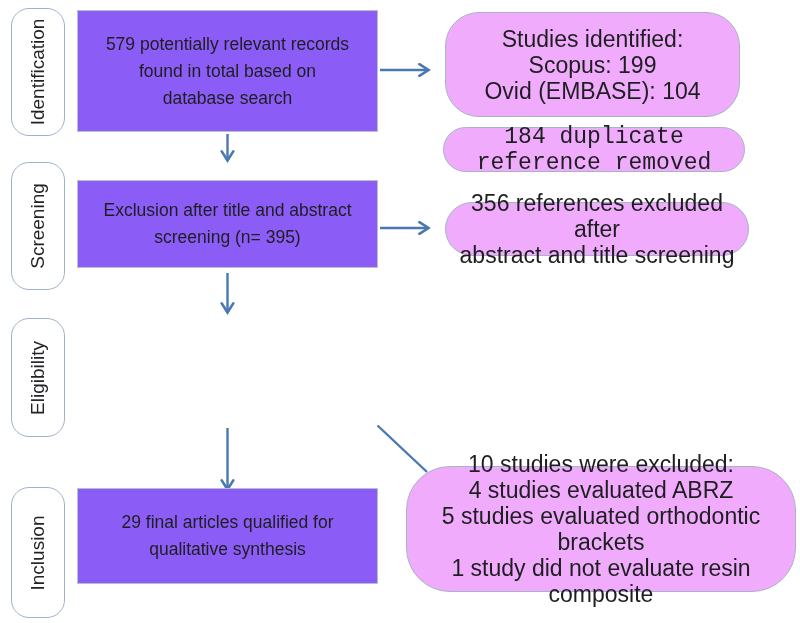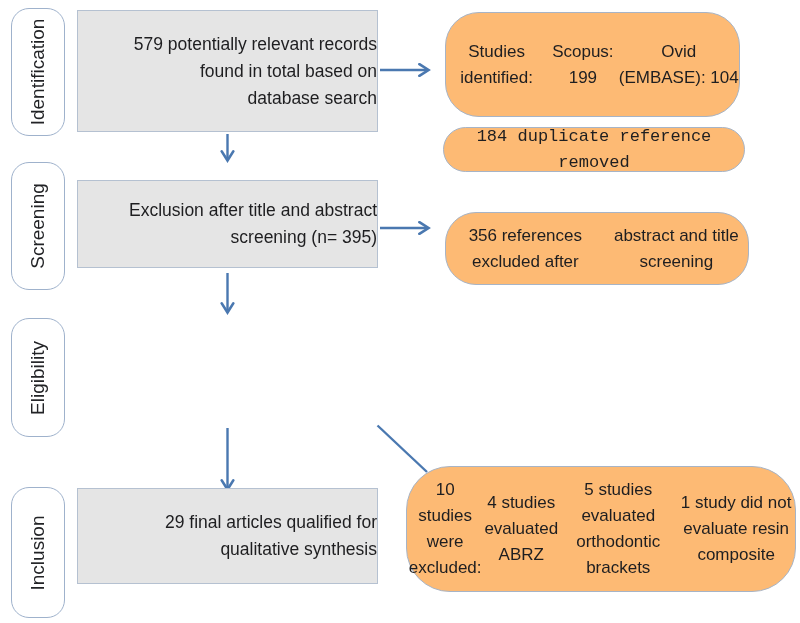"579 potentially relevant records" .mbox { align-items: flex-end -> center; background: #e5e5e5 -> #8b5cf6 }
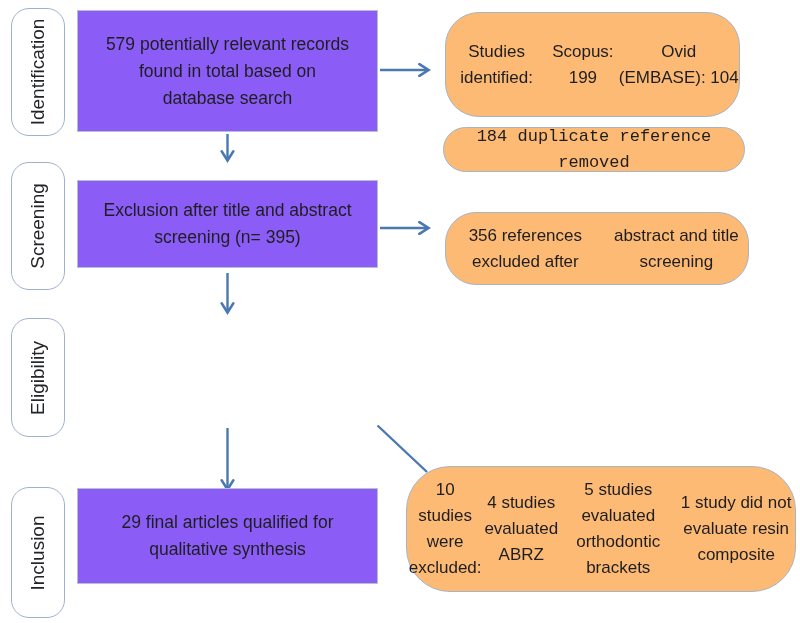"Studies identified:" .rbox { background: #fdba74 -> #f0abfc; flex-direction: none -> column; font-size: 17px -> 23px }
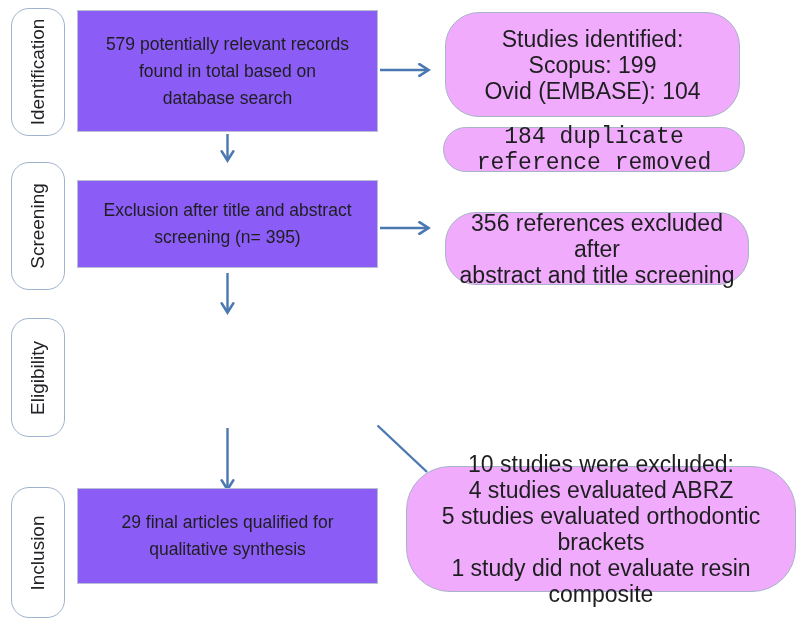"356 references excluded after" .r2 { height: 73px -> 54px; top: 212px -> 202px }
